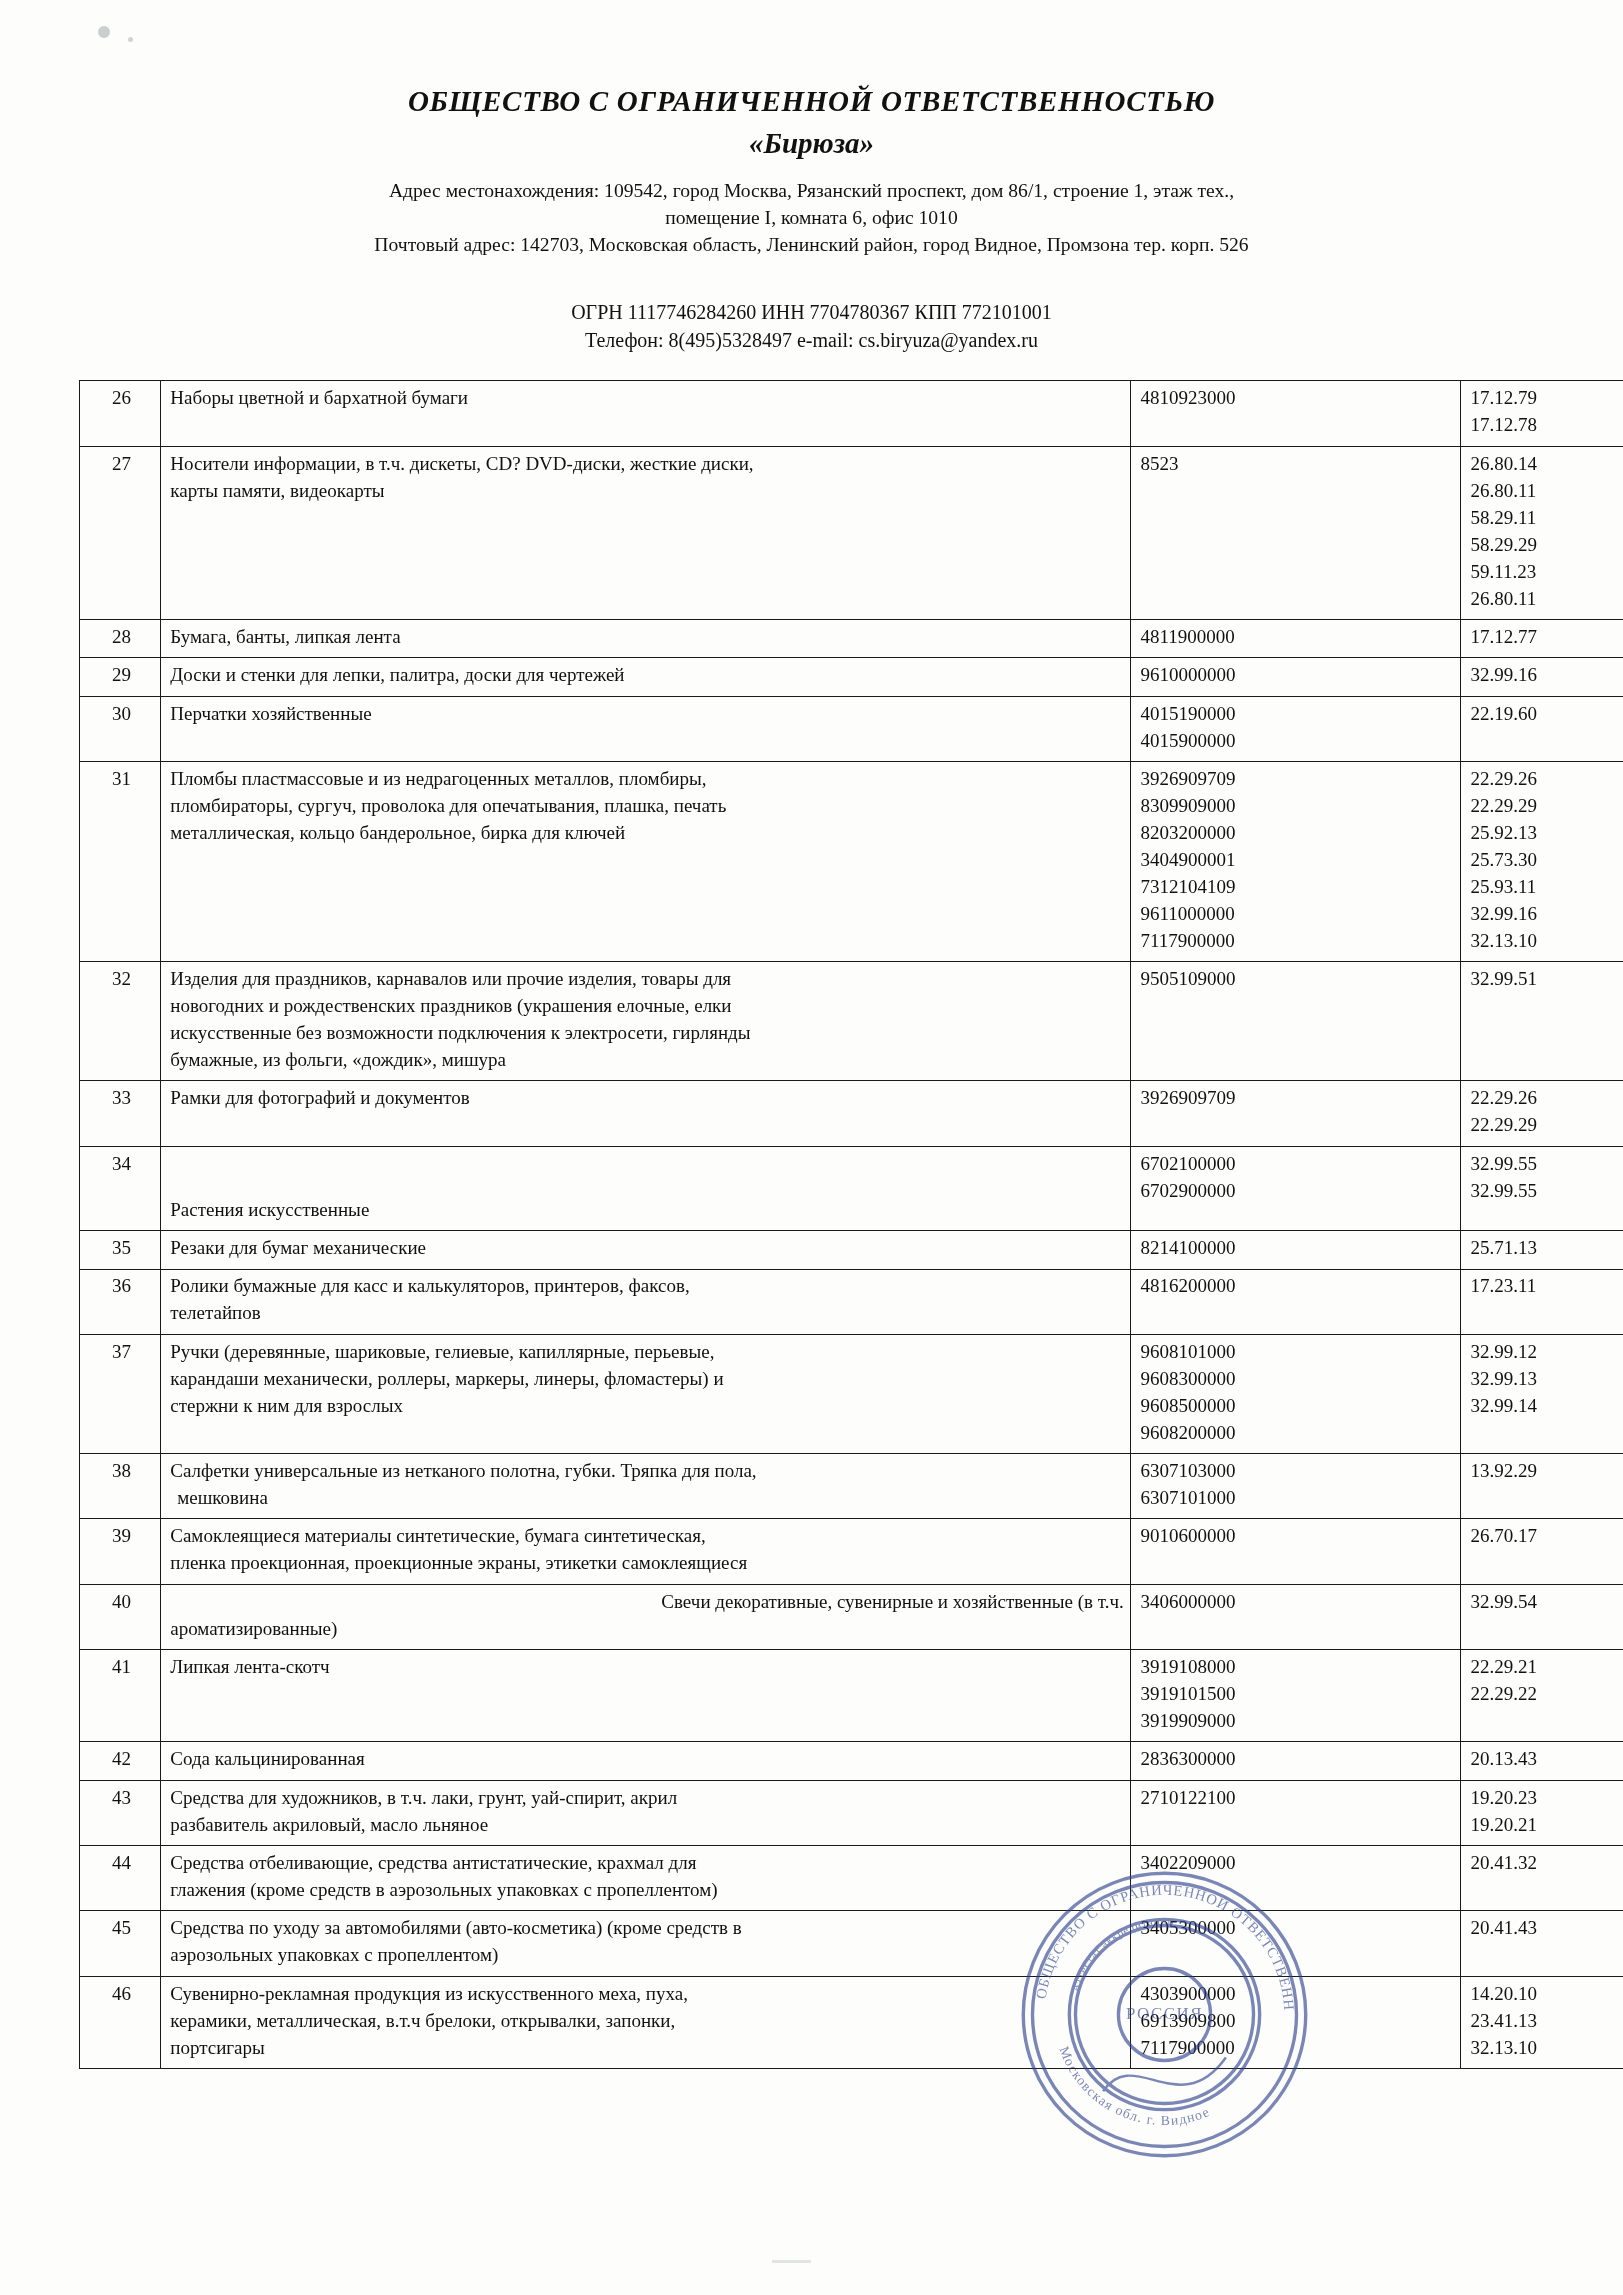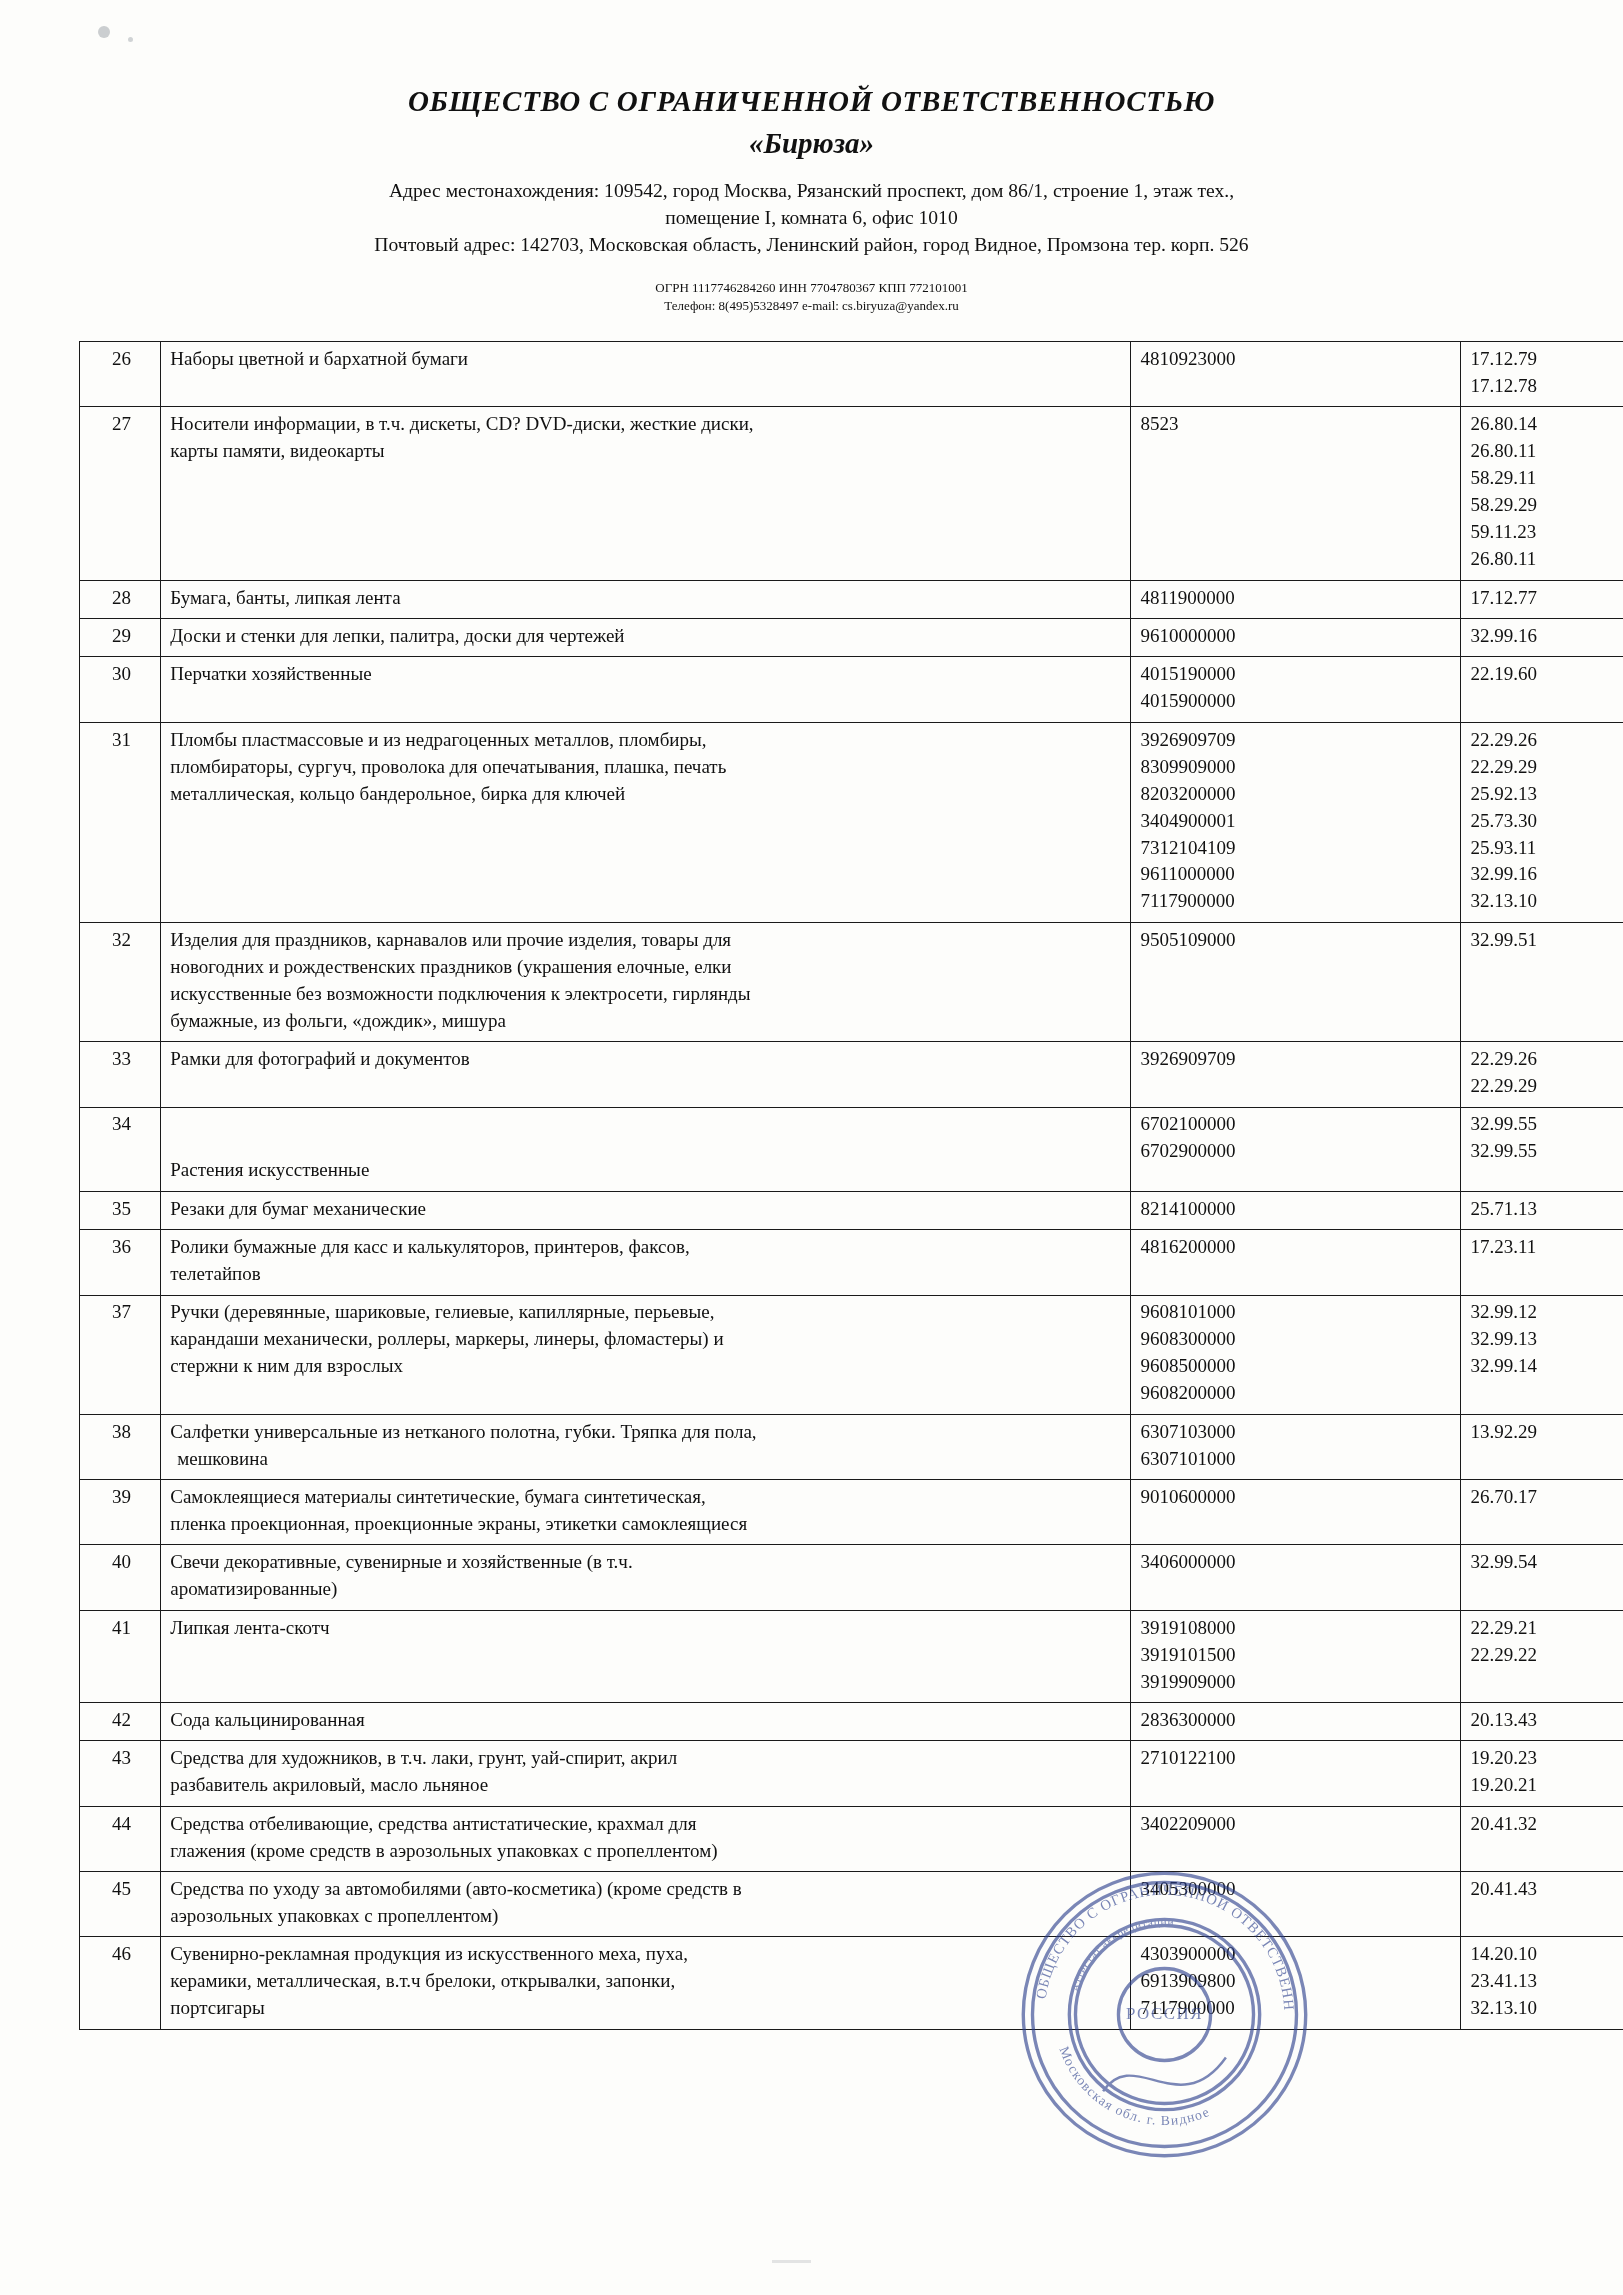"ОГРН 1117746284260 ИНН 7704780367 КПП" .regs { font-size: 13px -> 20px; margin-top: 21px -> 41px }
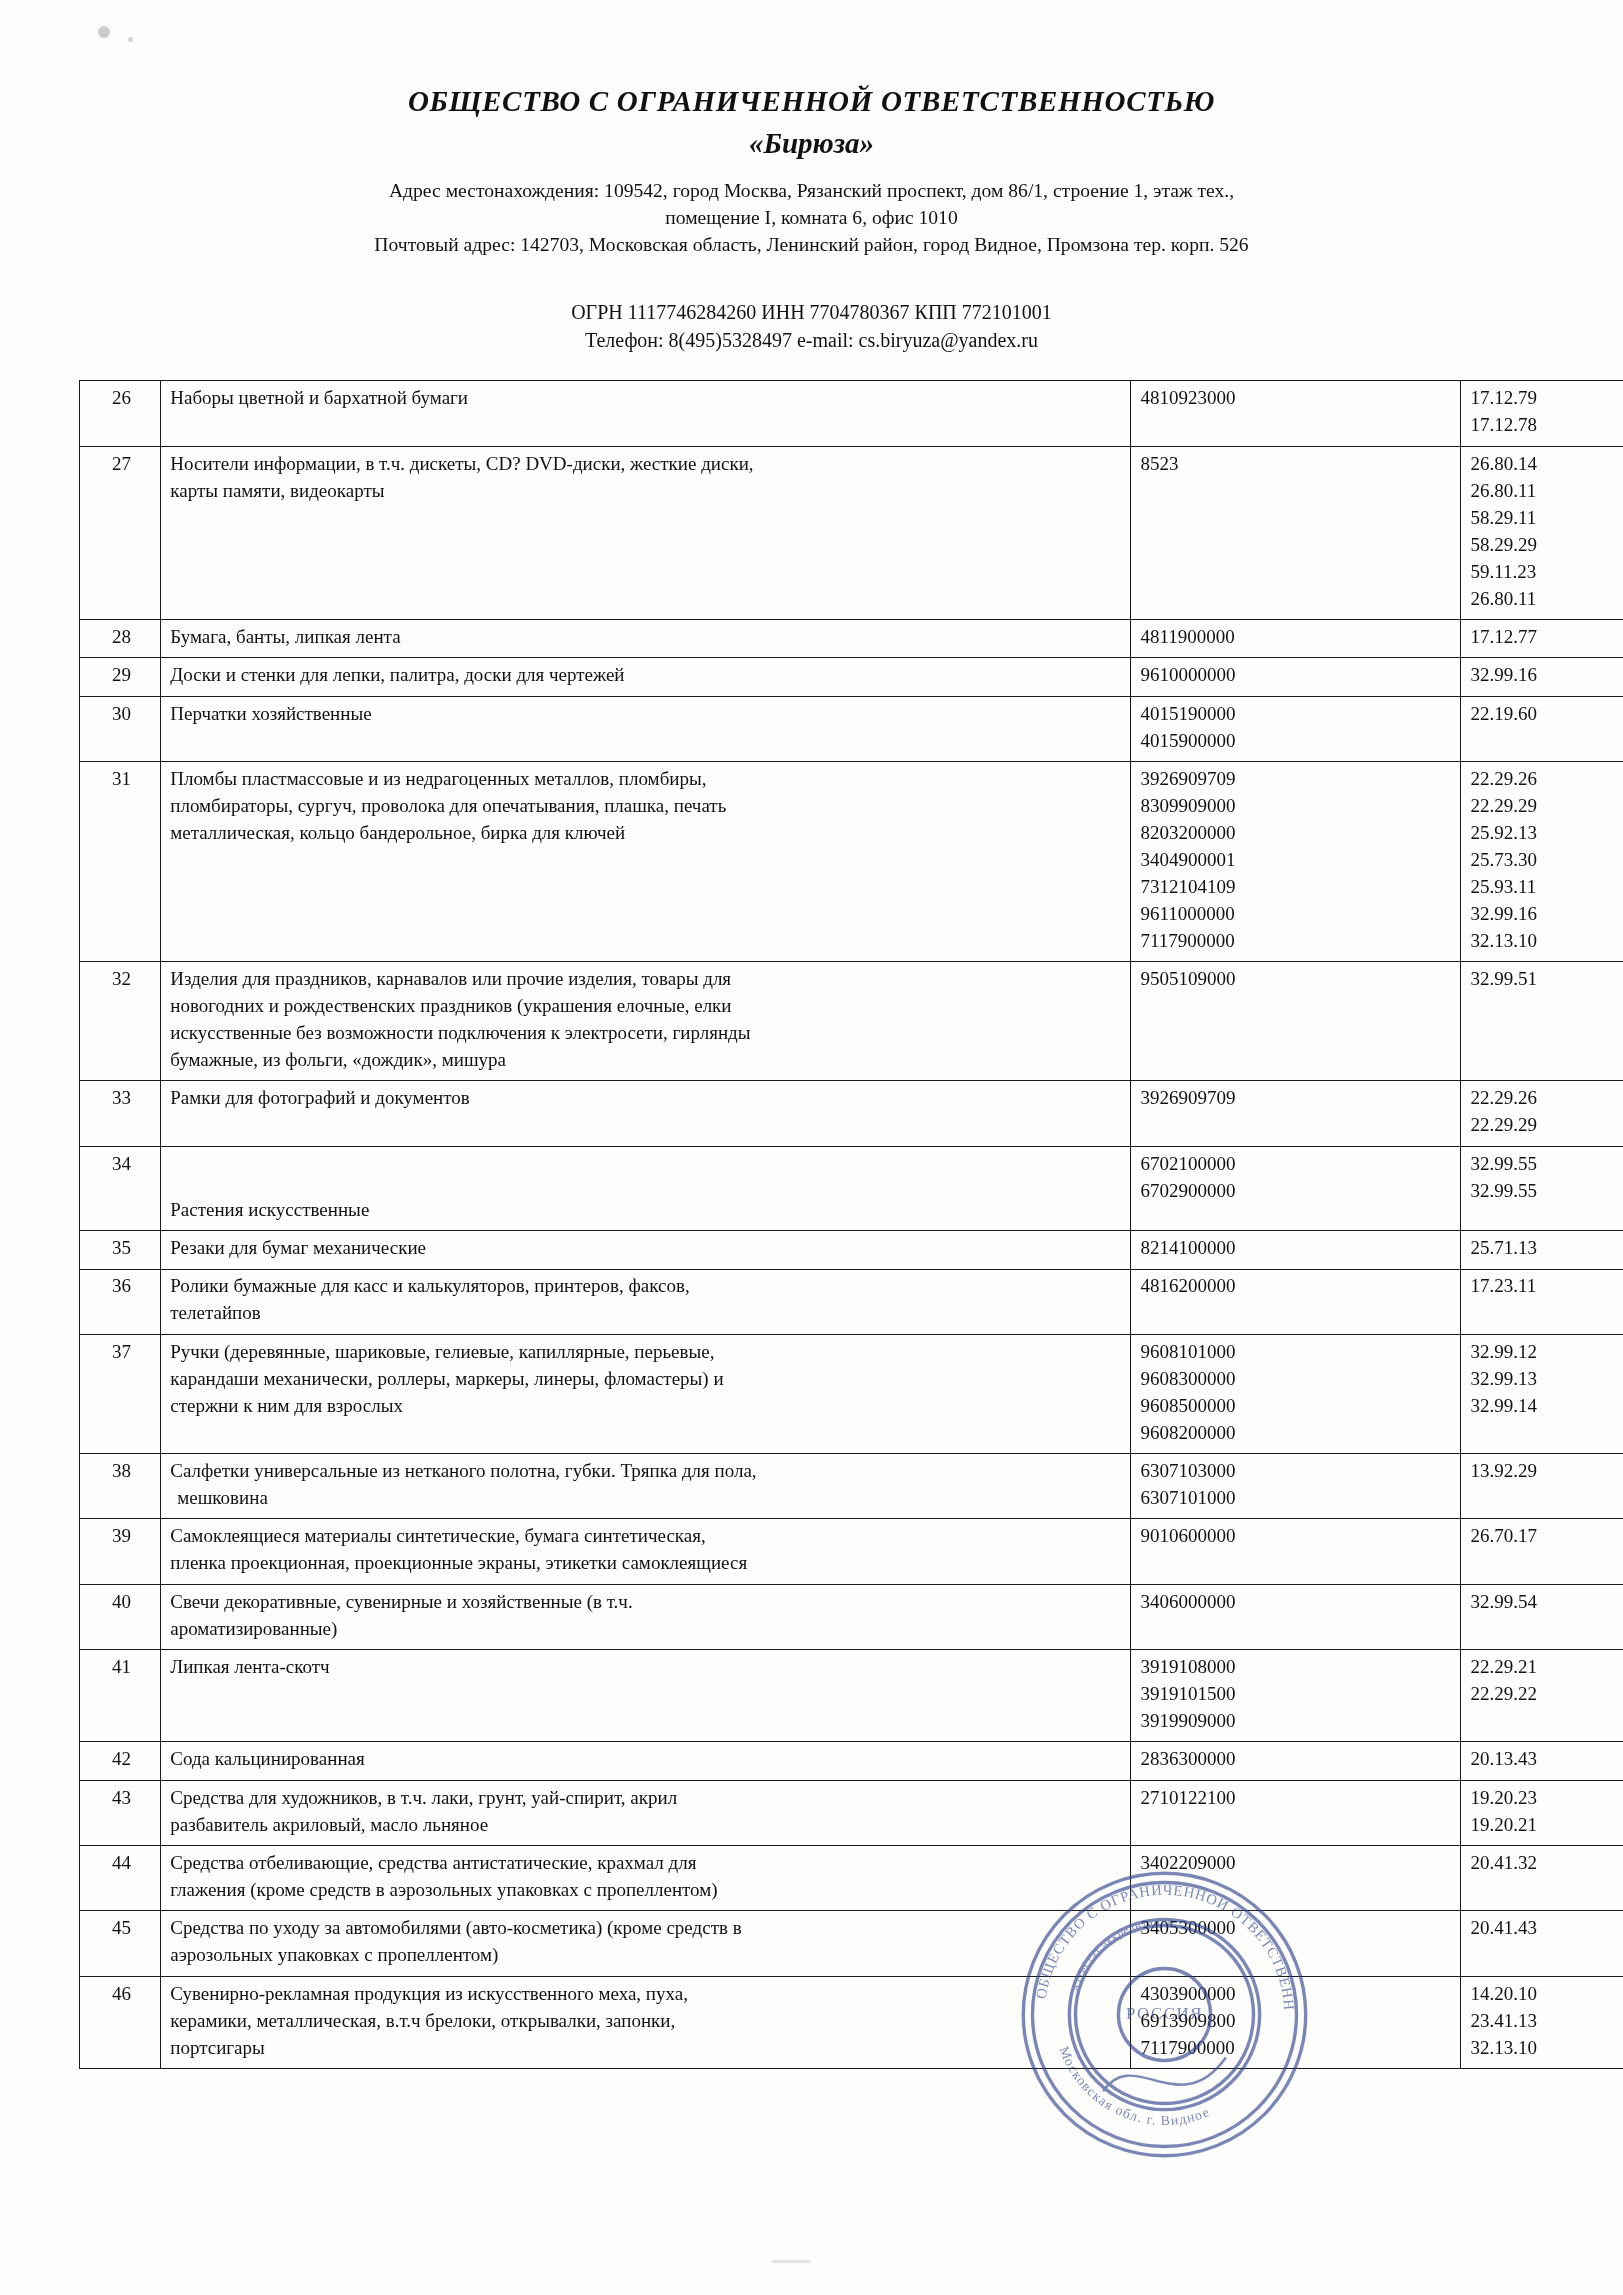"Свечи декоративные, сувенирные и" div { text-align: none -> right }
